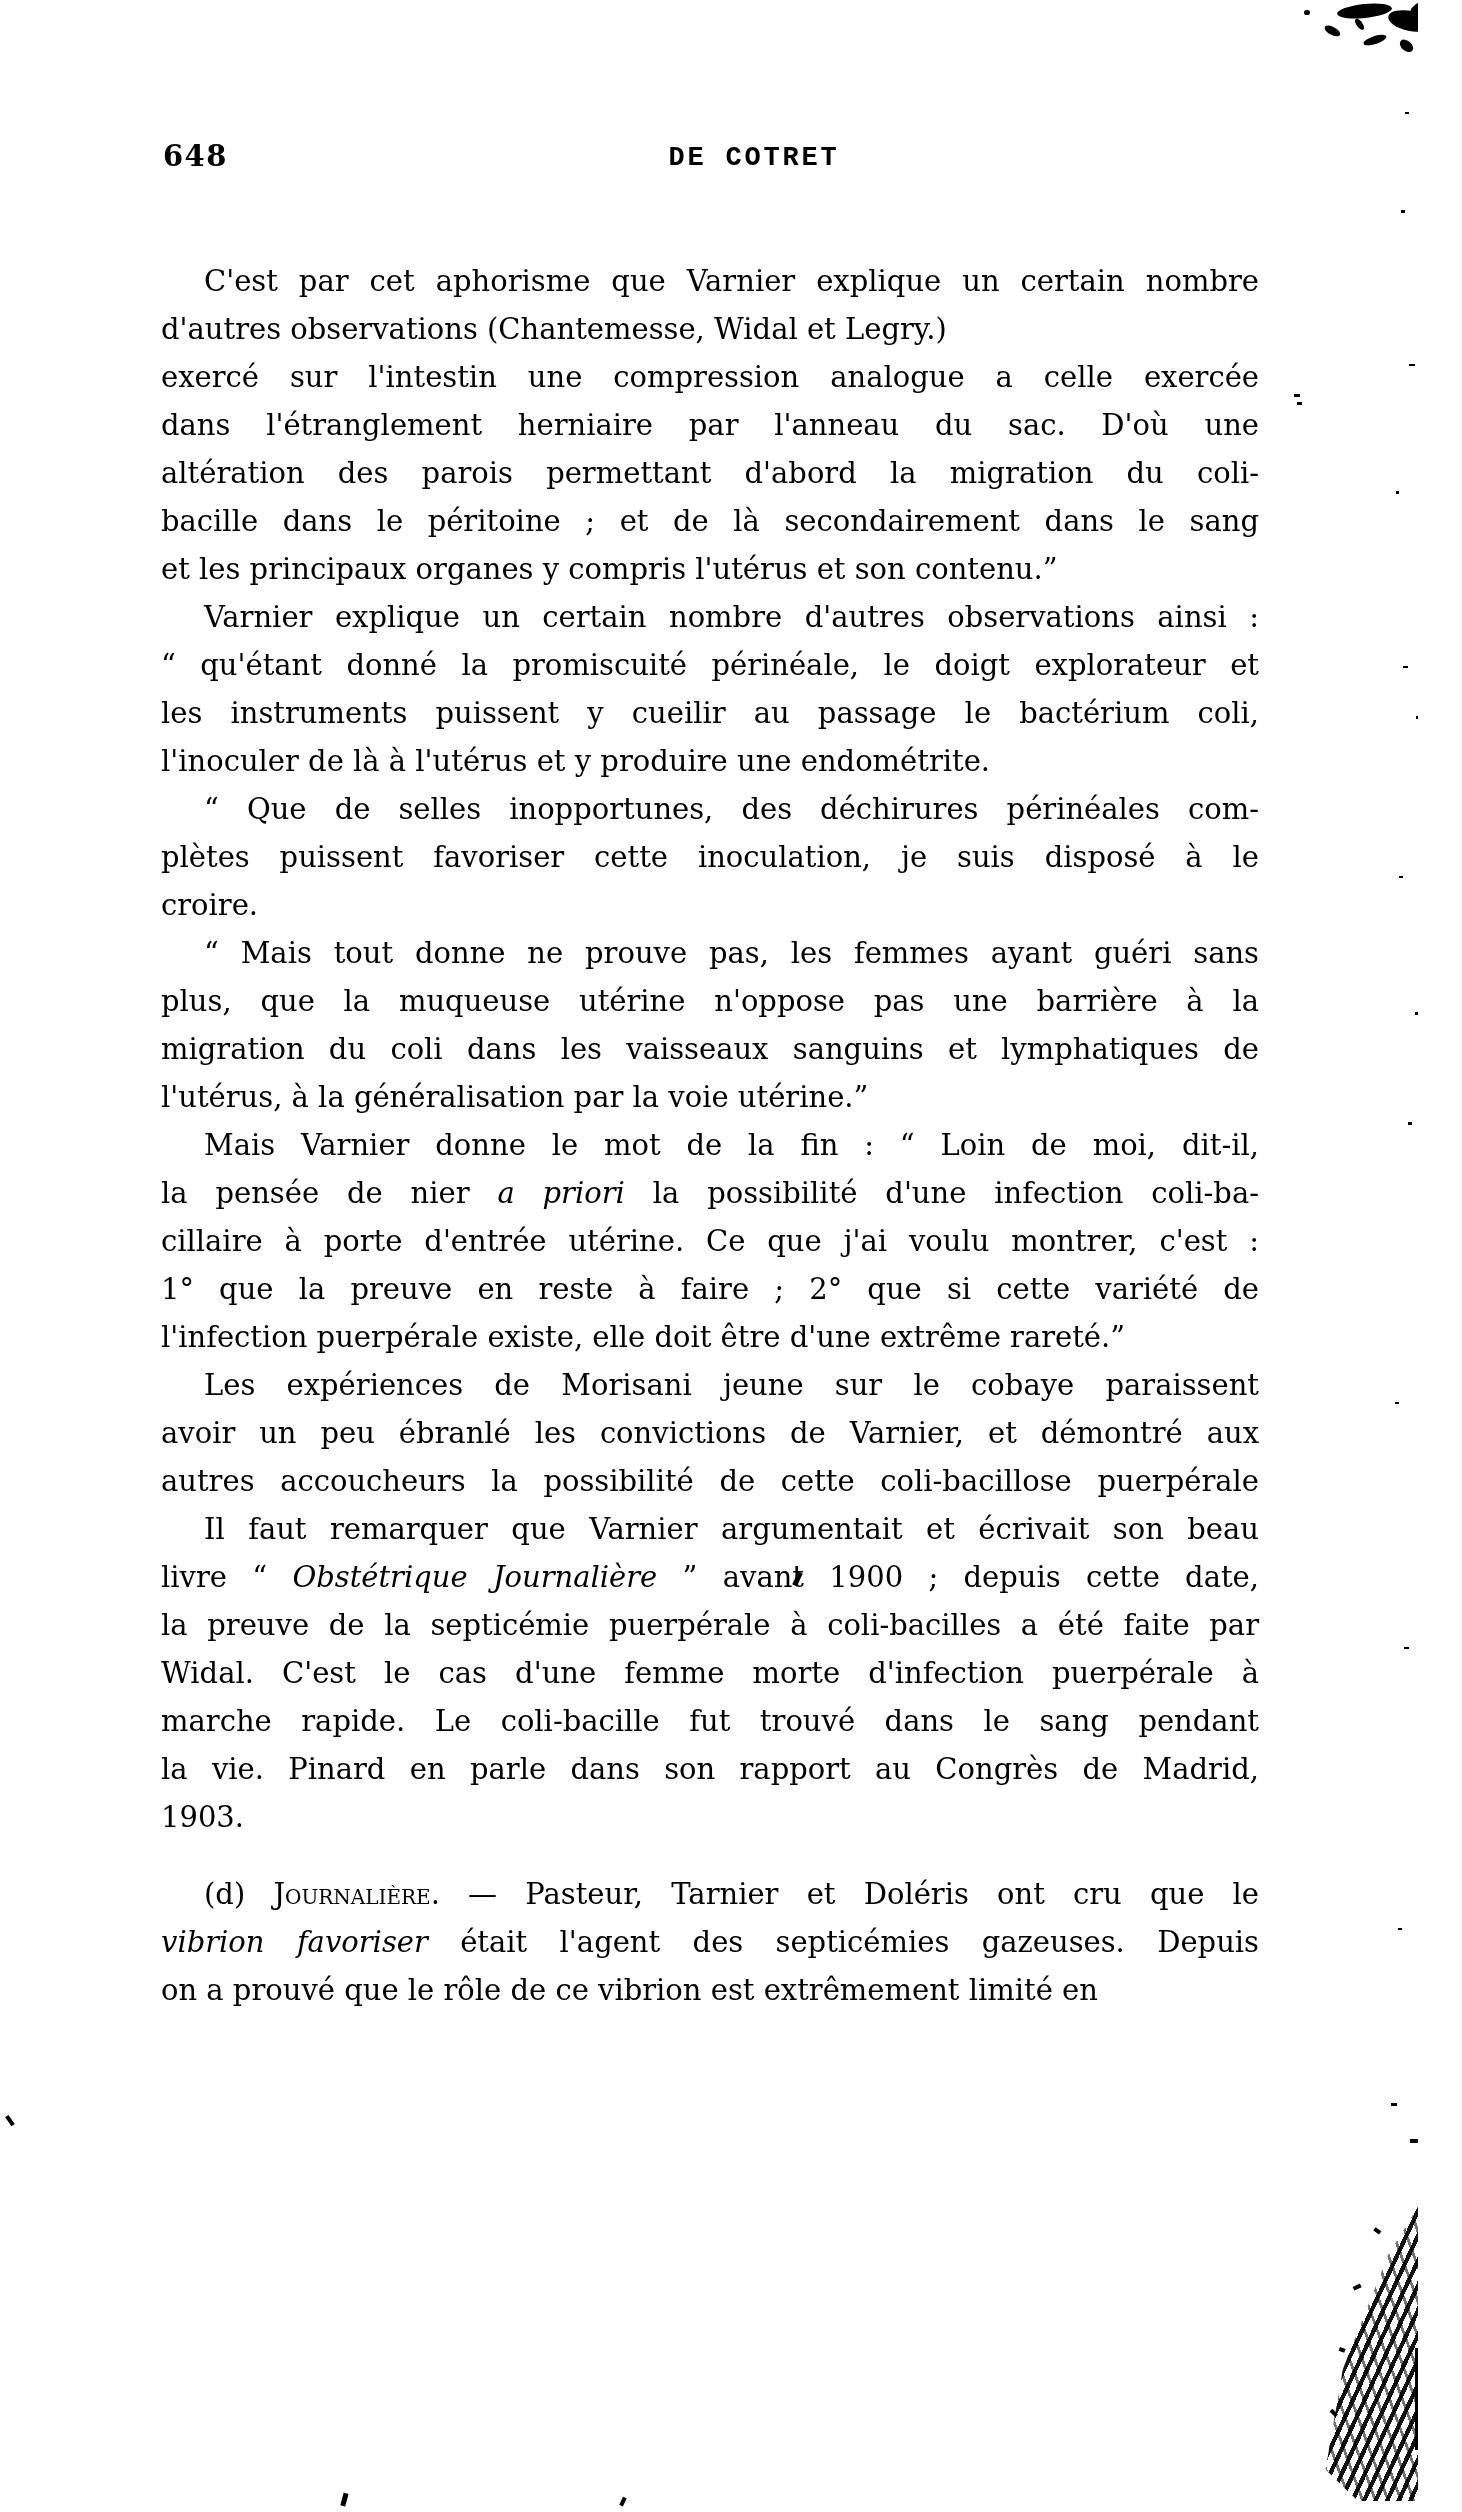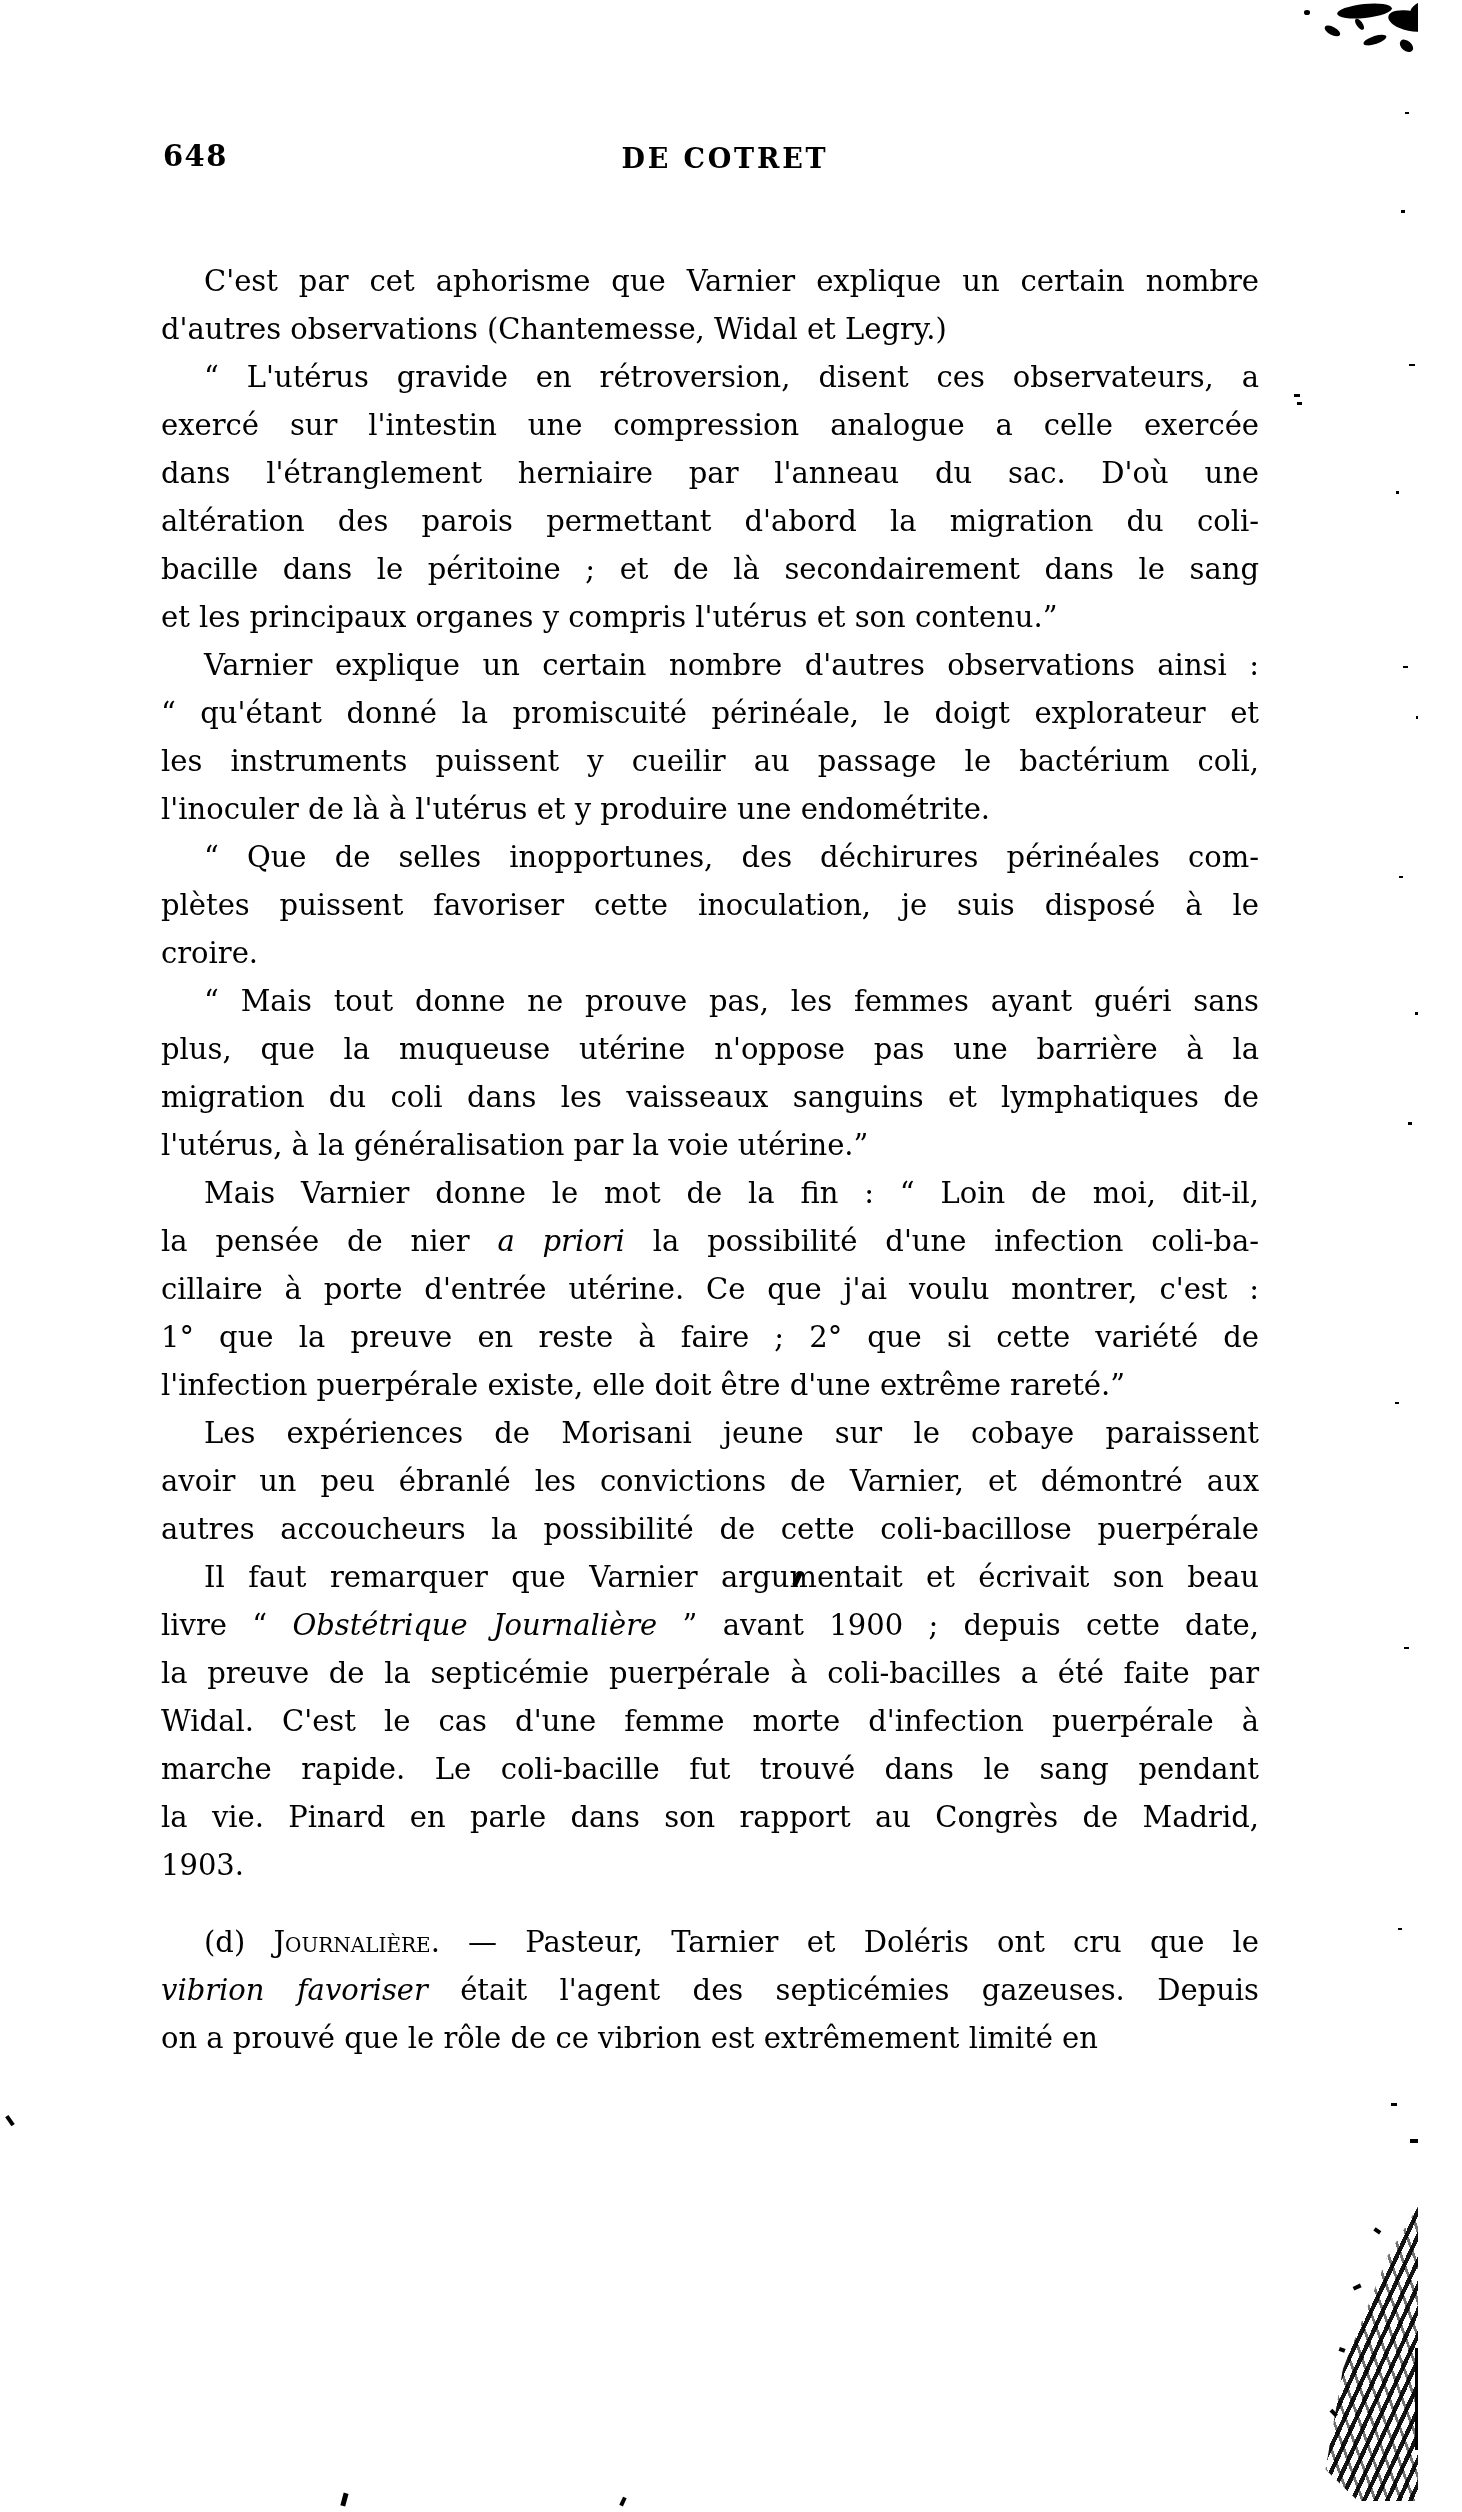"DE COTRET" .runhead { font-family: none -> Liberation Mono, monospace; left: 725px -> 754px }
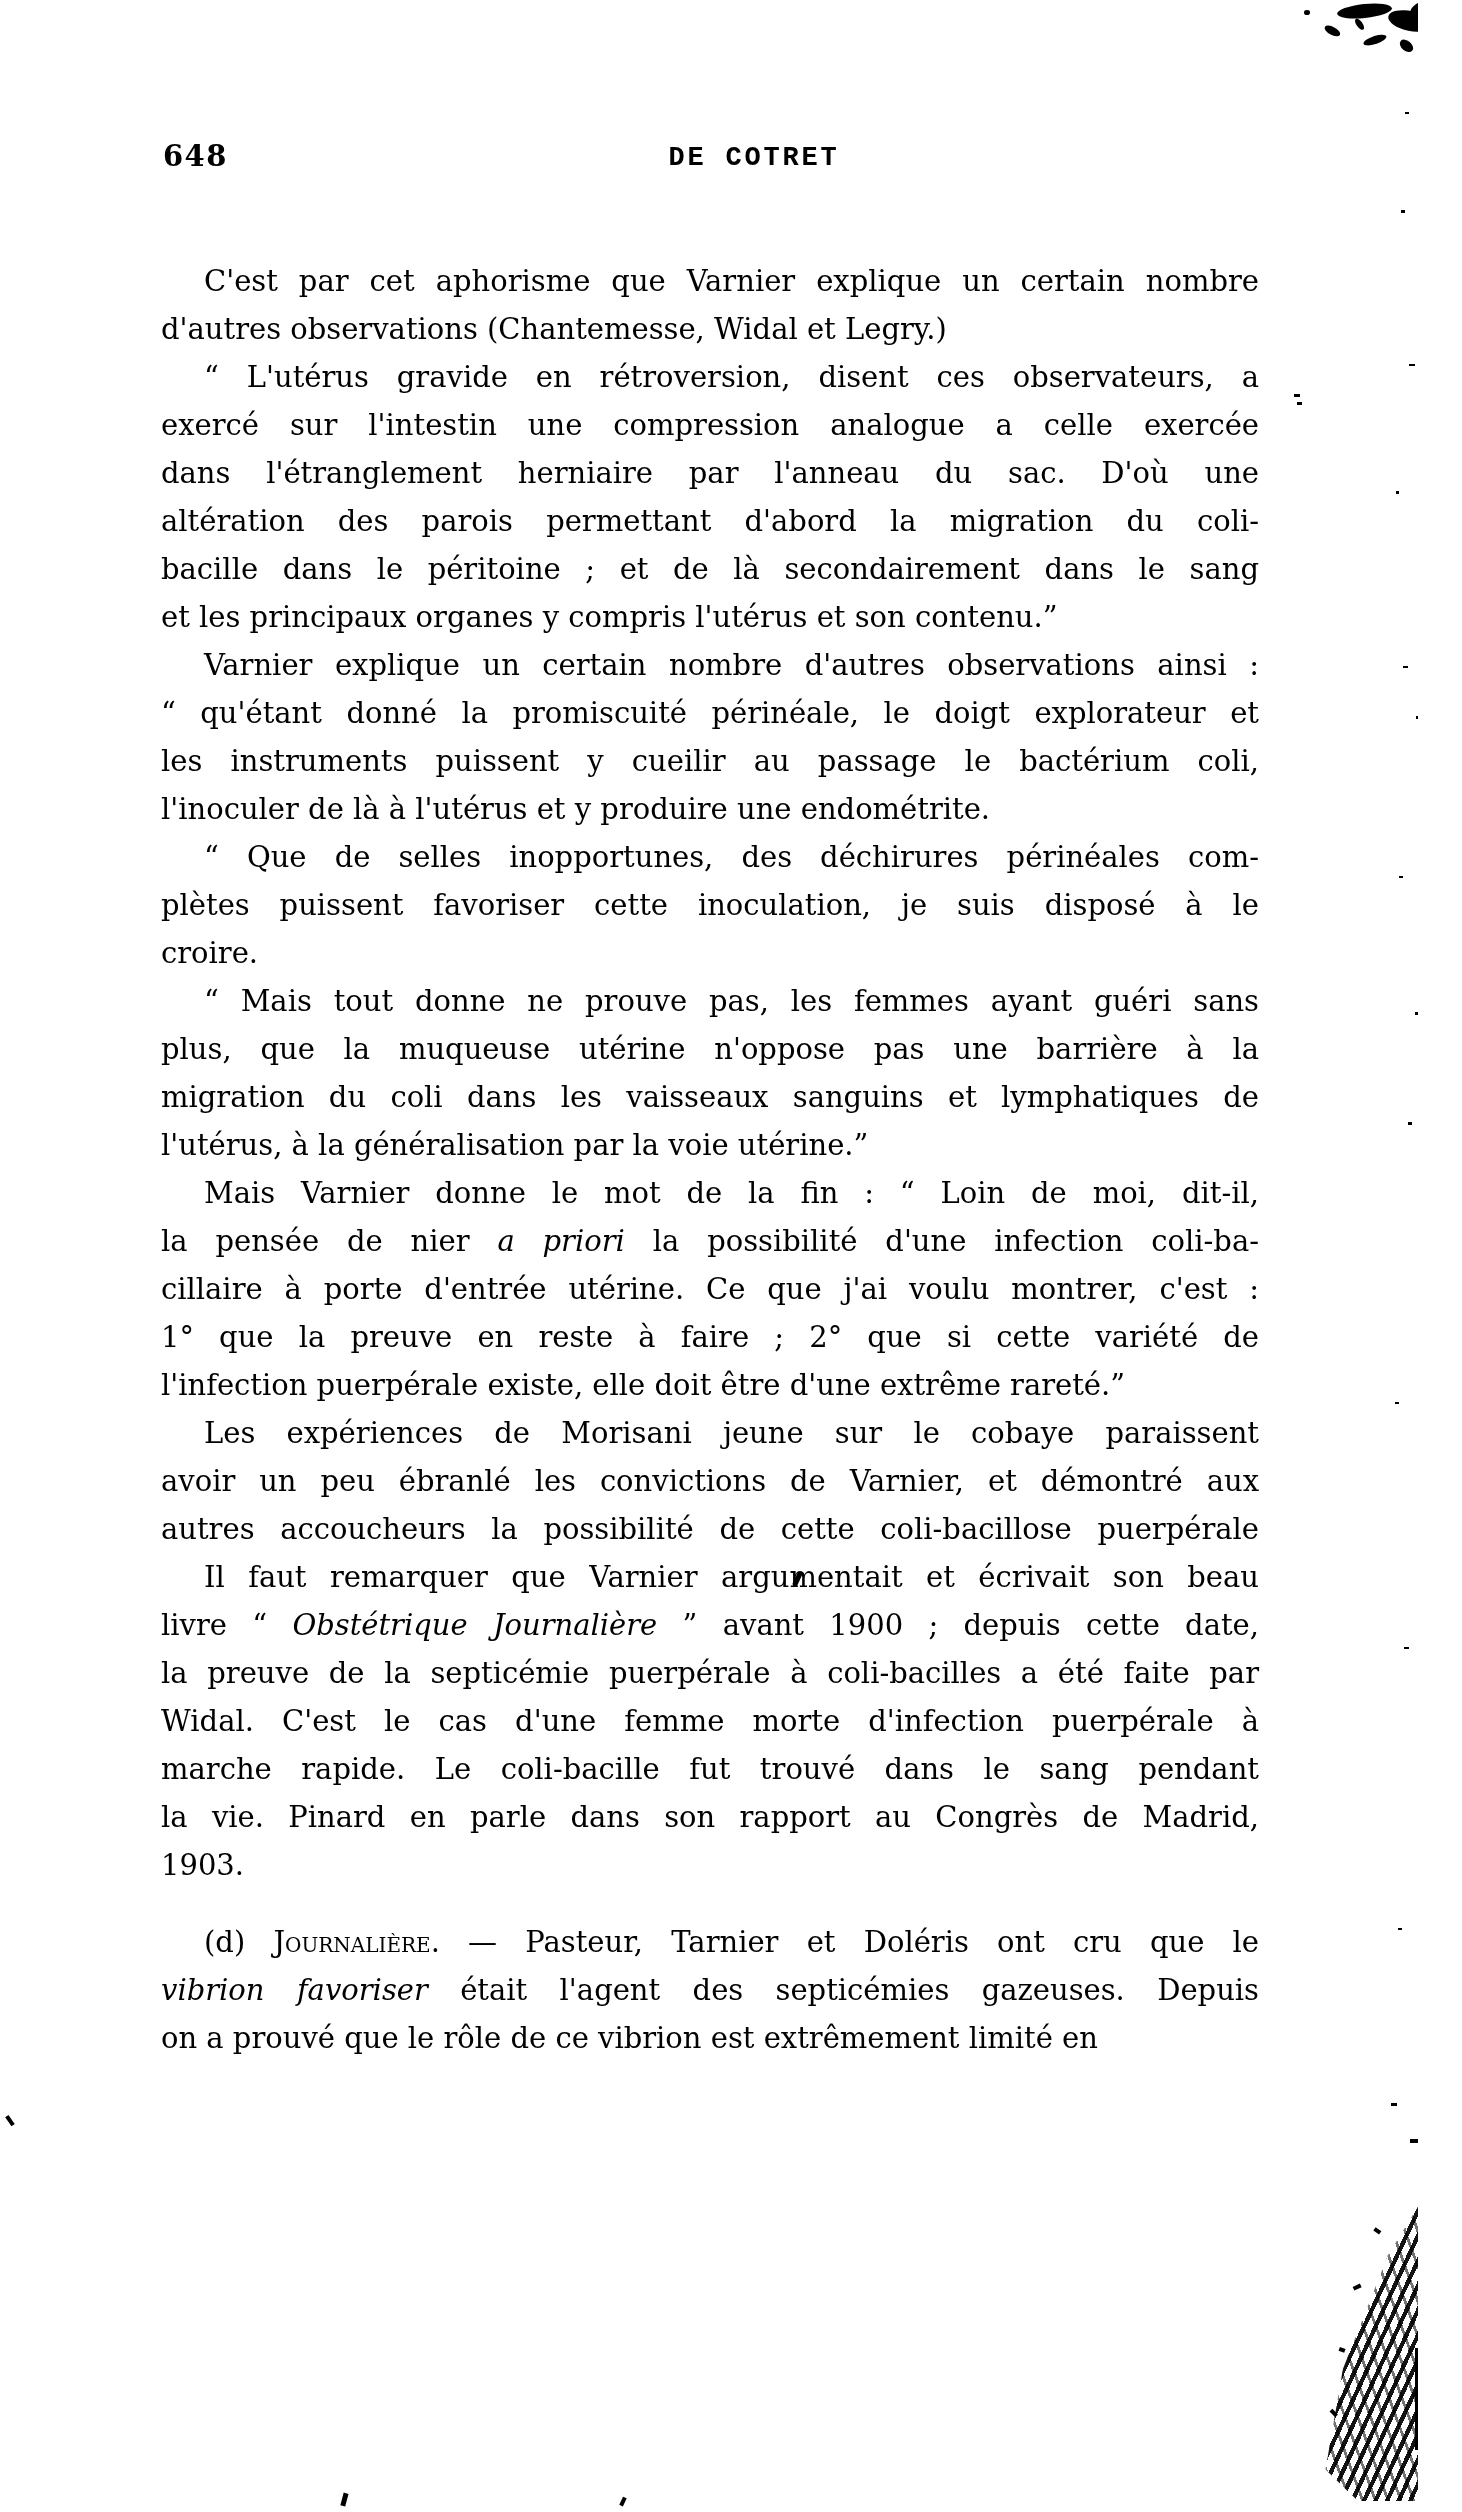"“ L'utérus gravide en rétroversion," div.line { html: <div>“ L'utérus gravide en rétroversion, disent ces observateurs, a</div> -> none }
